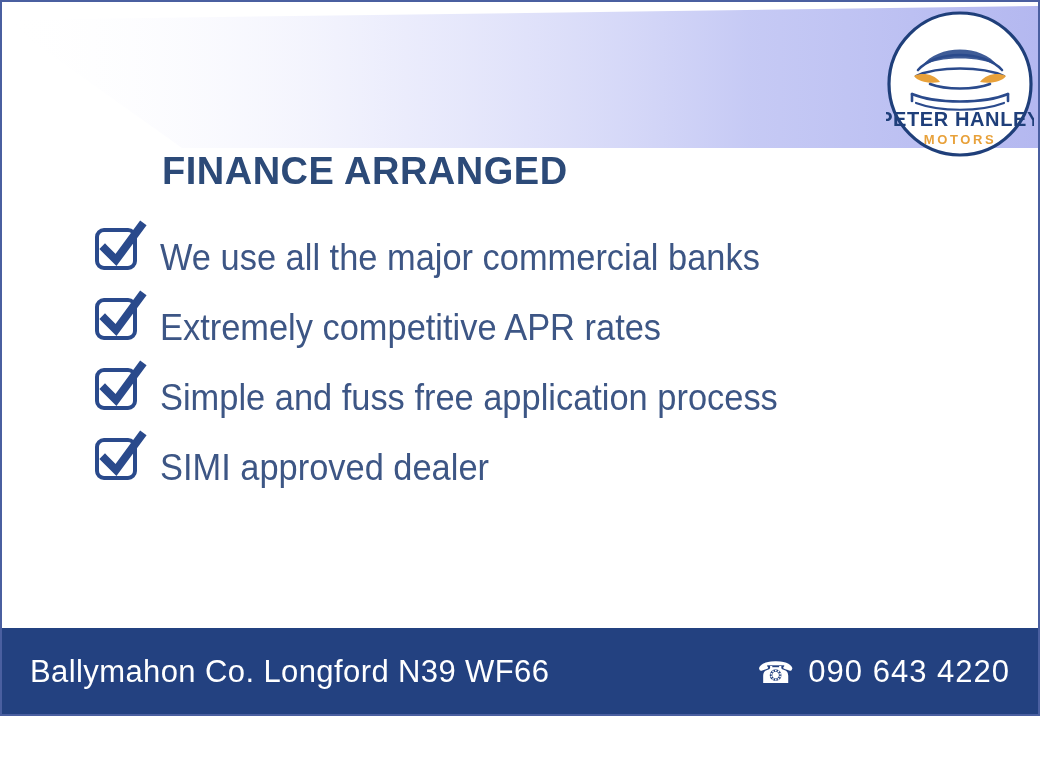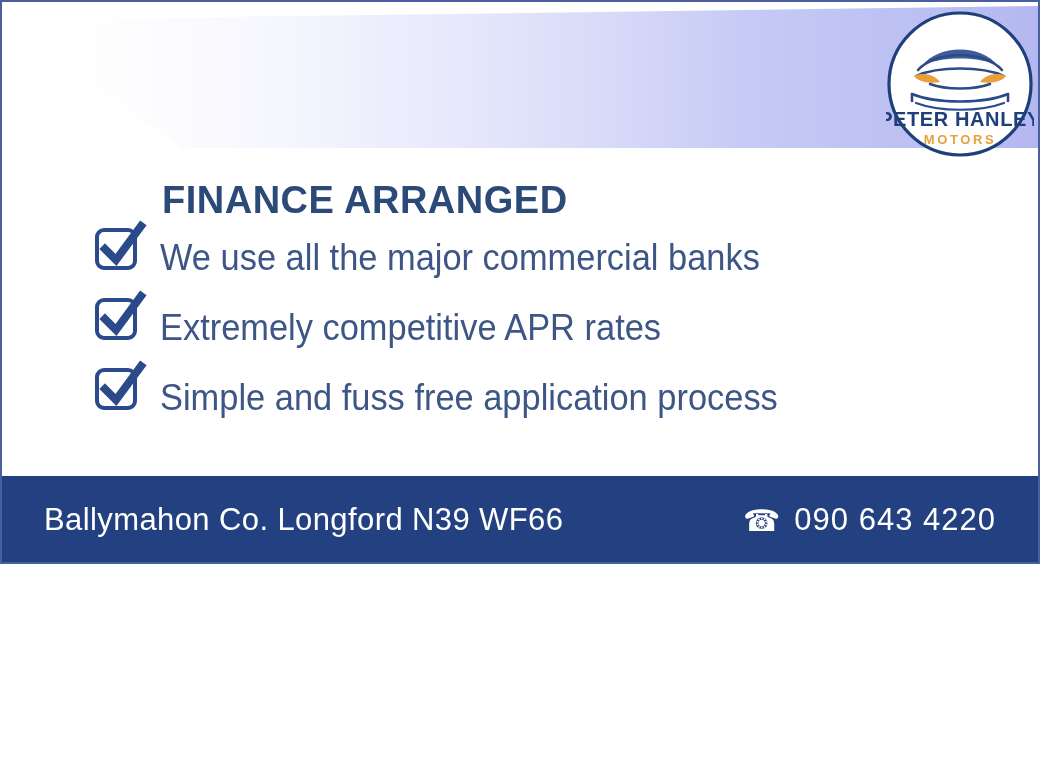"PETER HANLEY" .poster { height: 564px -> 716px }
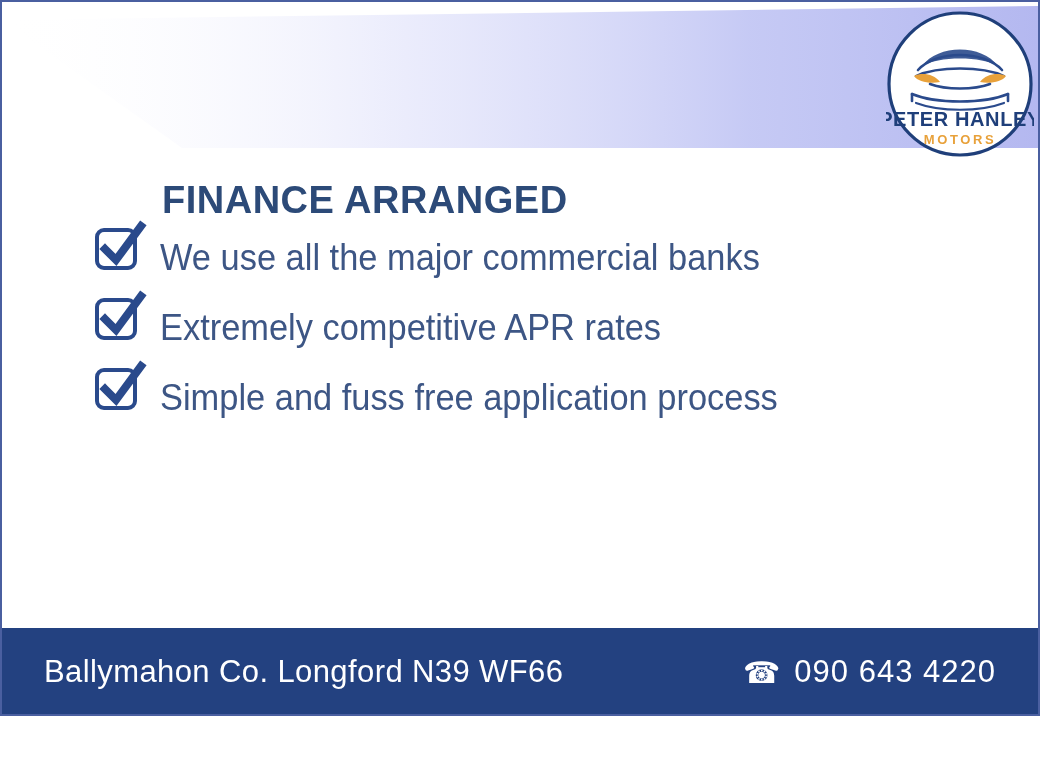"FINANCE ARRANGED" .headline { margin-top: 29px -> none }
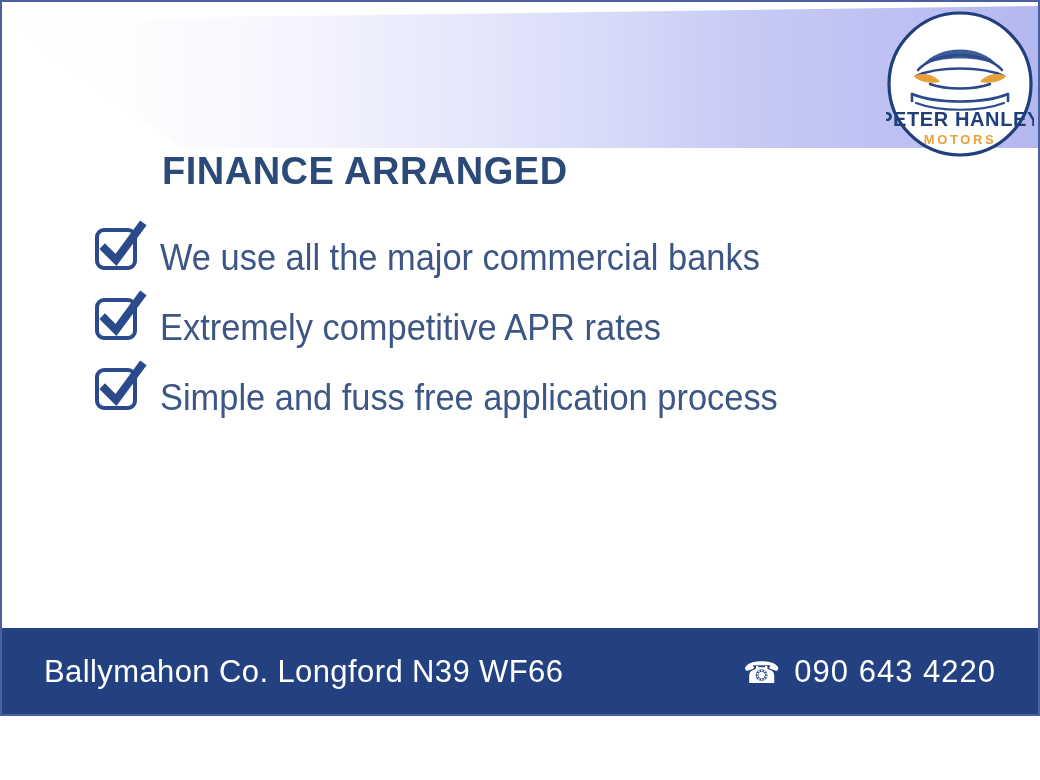"SIMI approved dealer" div.check-row { html: none -> <div> <svg> <rect></rect> <path></path> </svg> <div>SIMI approved dealer</div> </div> }
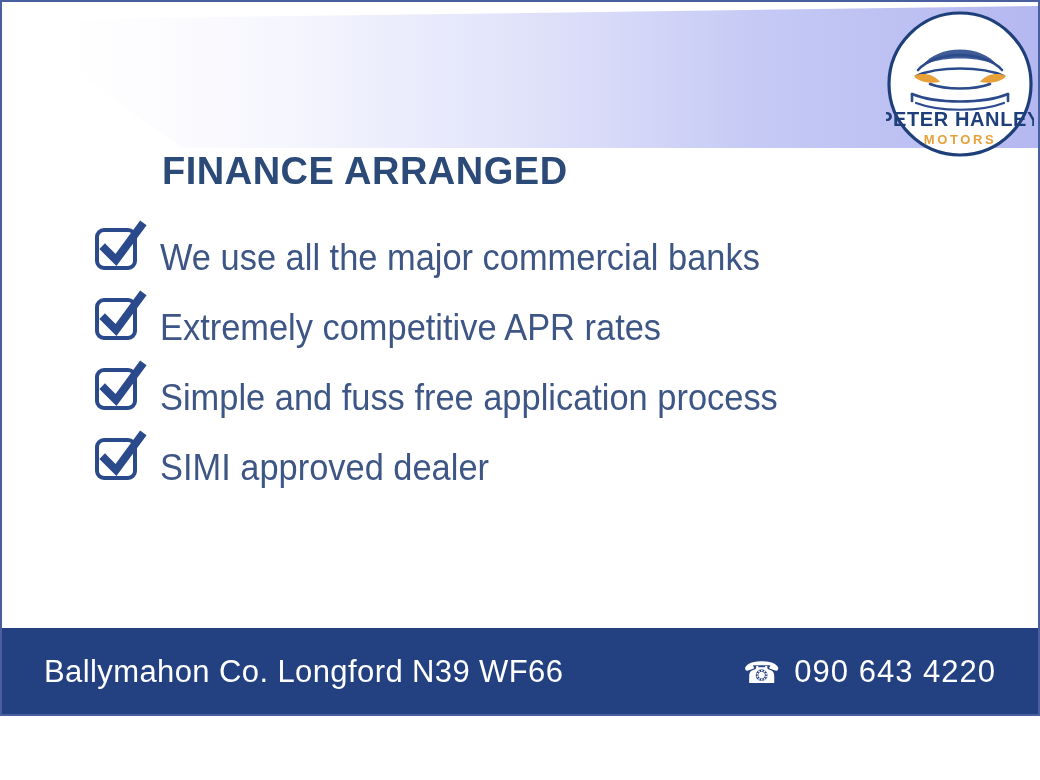"Ballymahon Co. Longford N39 WF66" .footer { padding: 0 44px -> 0 30px }
